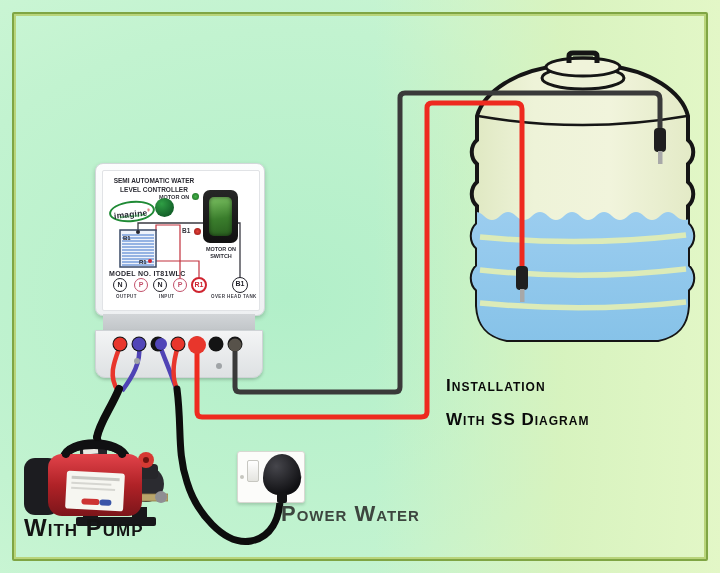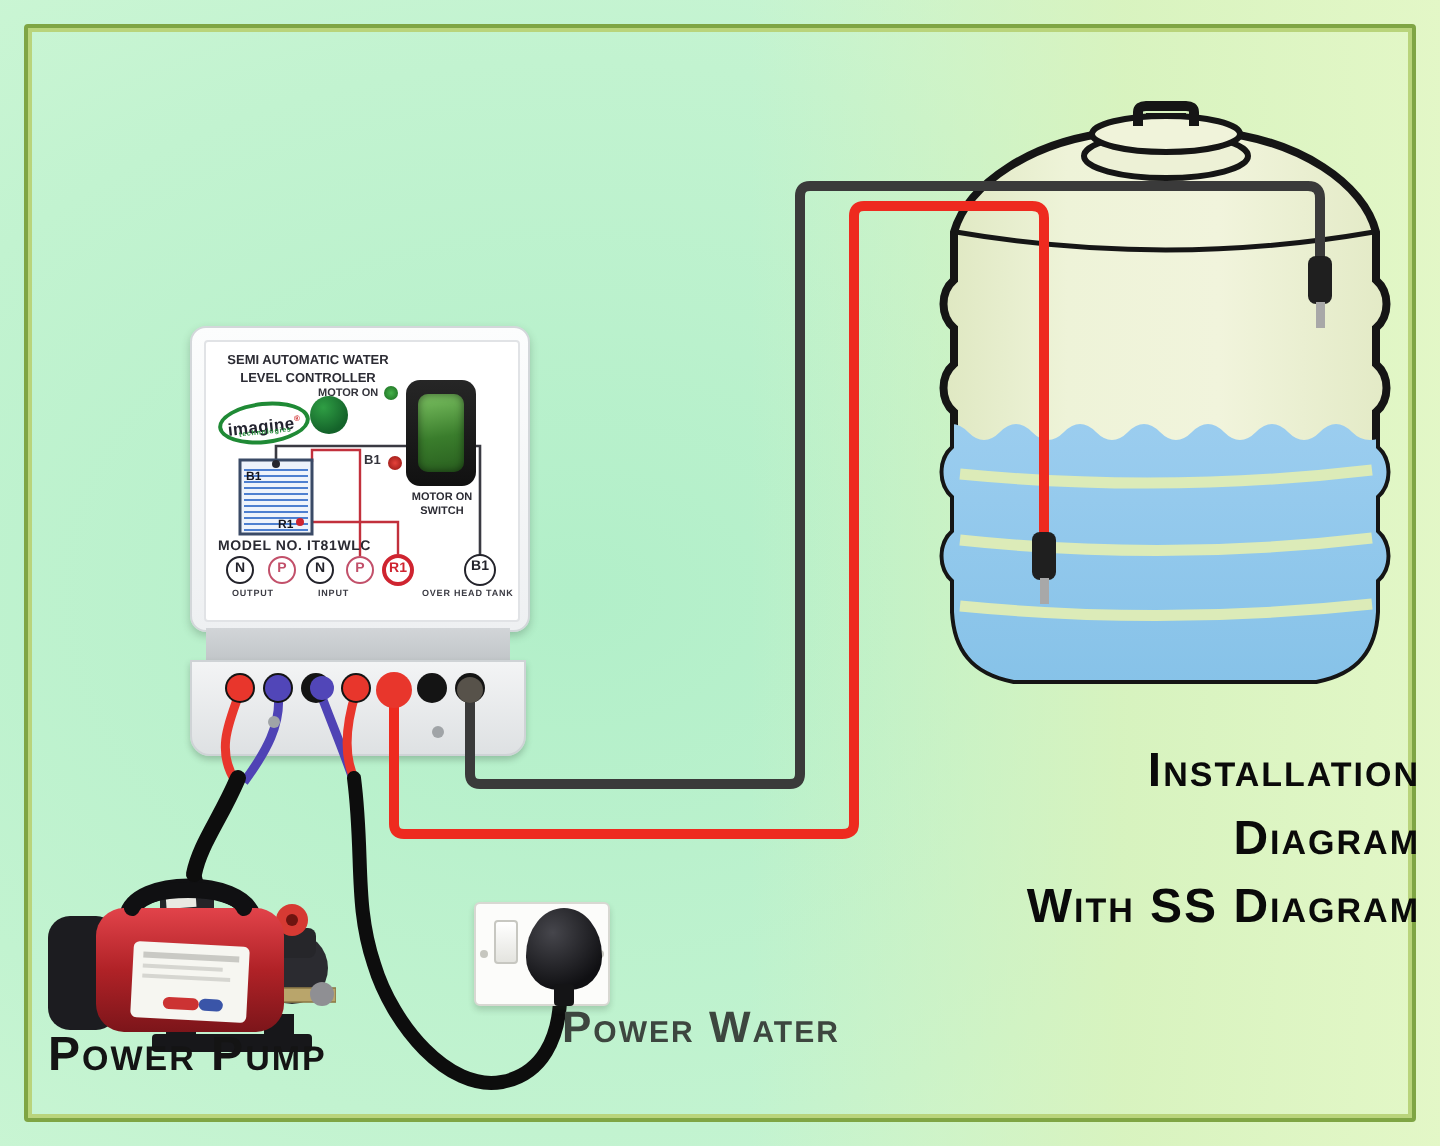"Installation" .main-title { font-size: 24px -> 17px; text-align: right -> left }
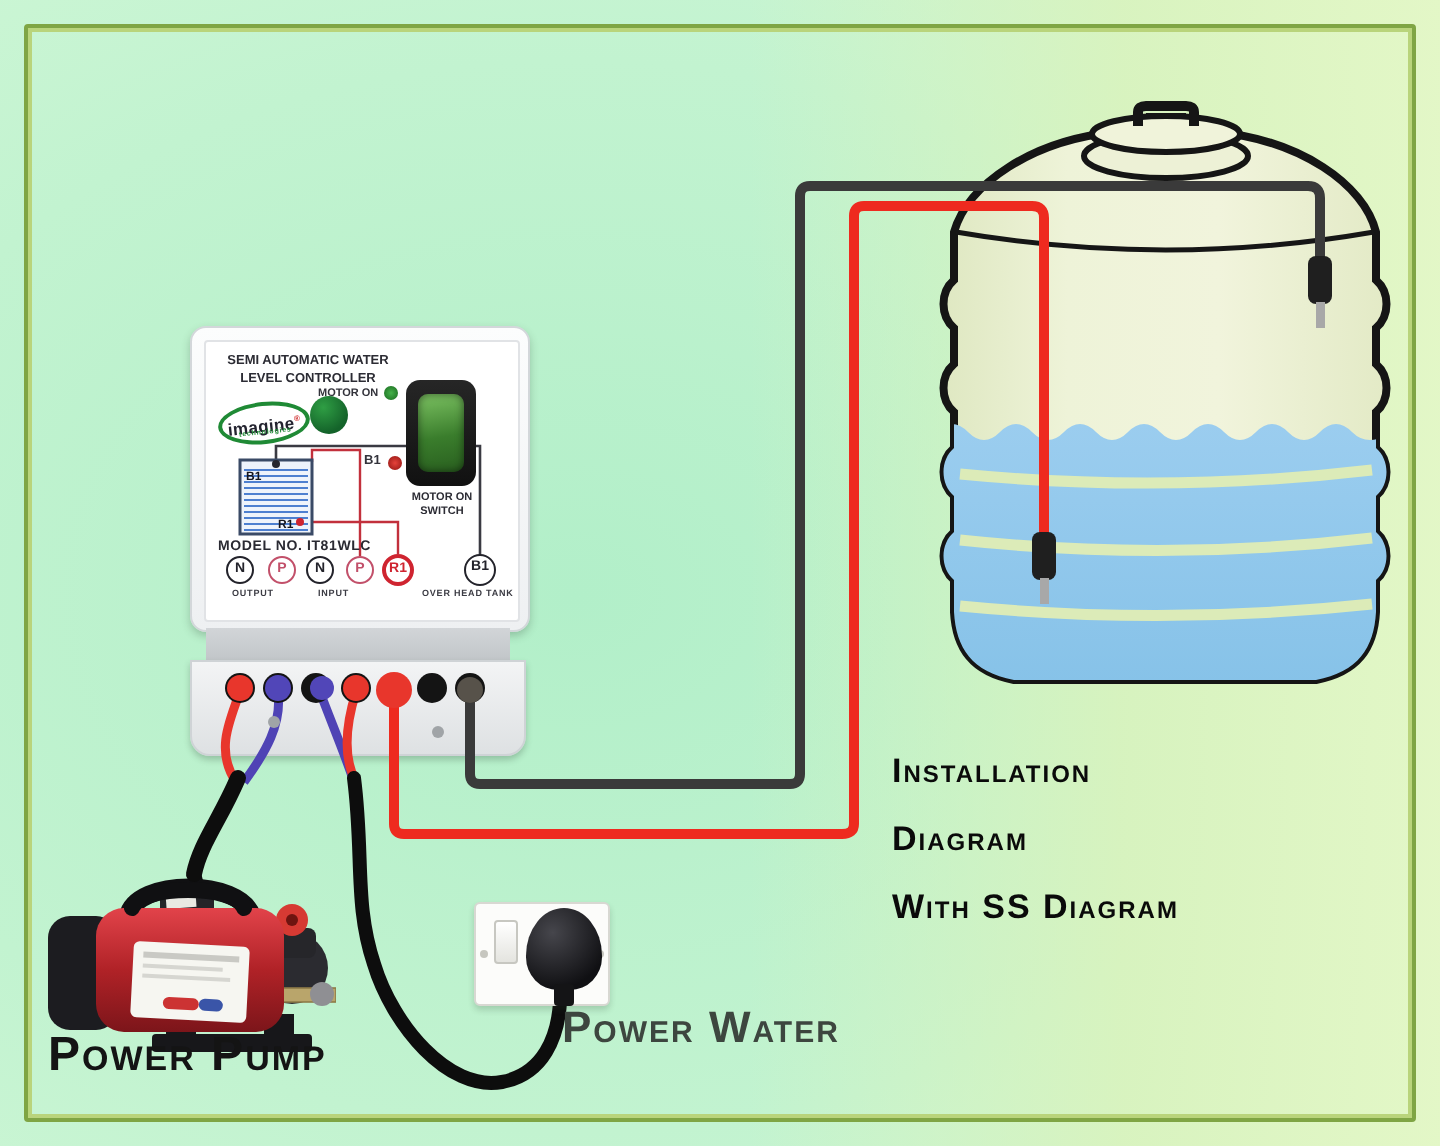"Diagram" div { html: <div>Diagram</div> -> none }
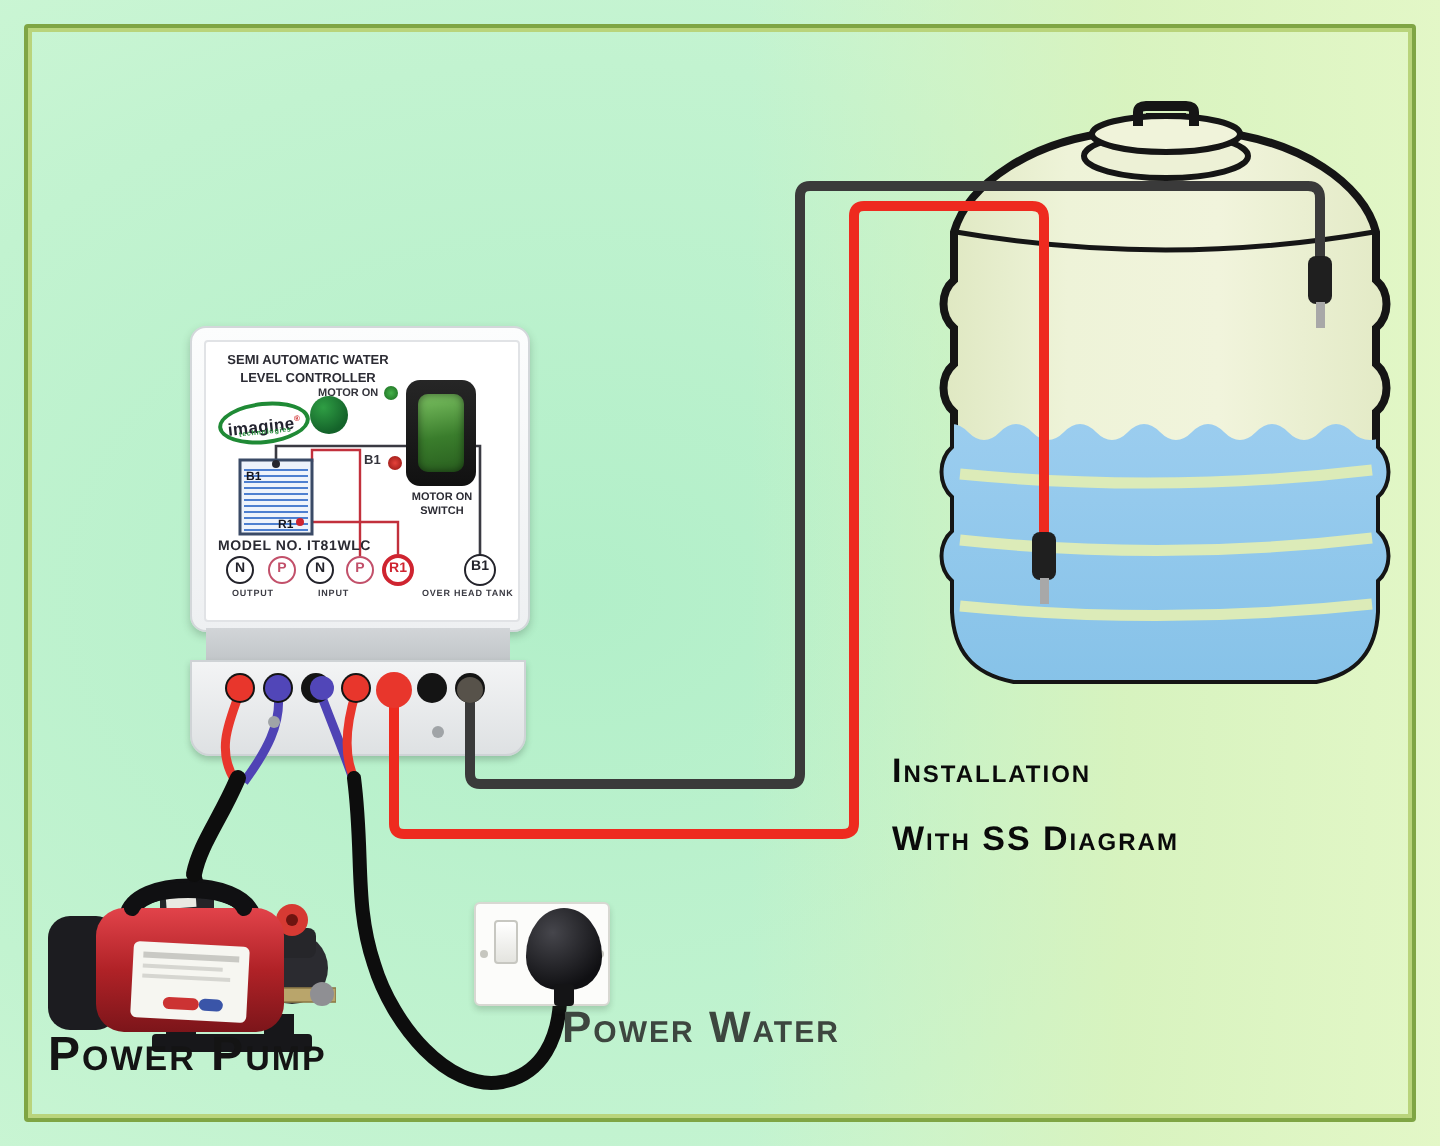"Power Pump" div.abs { text: Power -> With }
